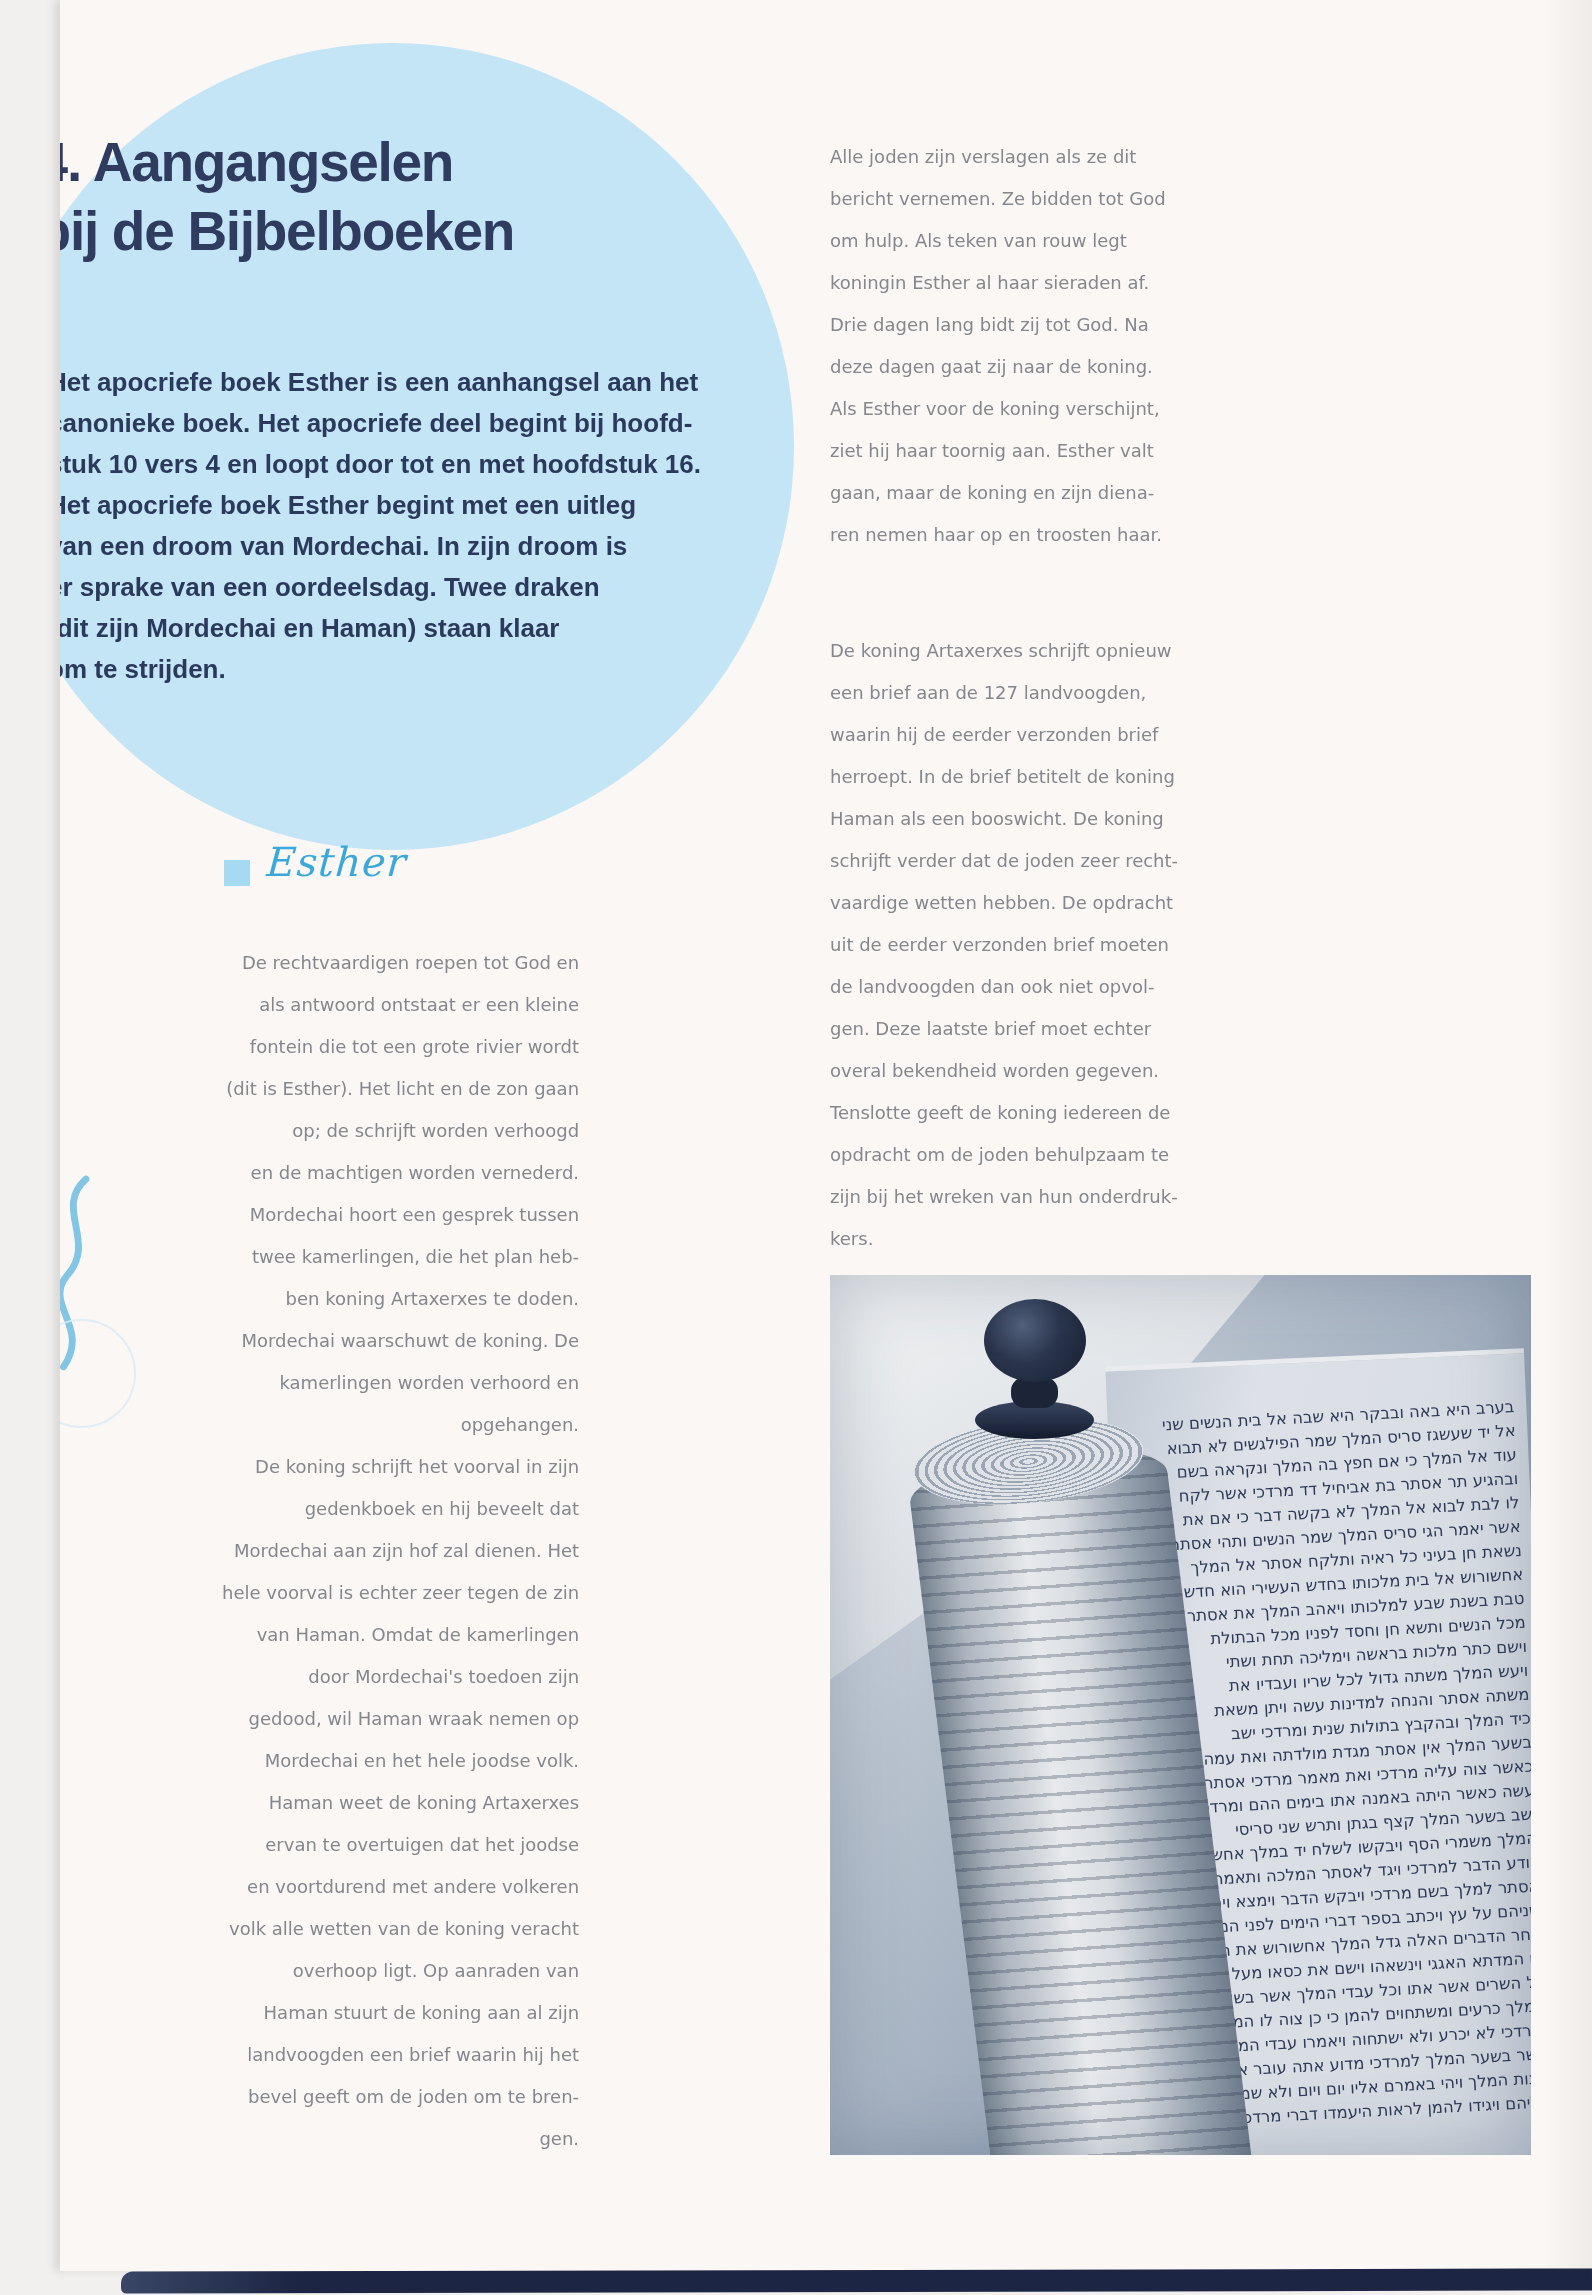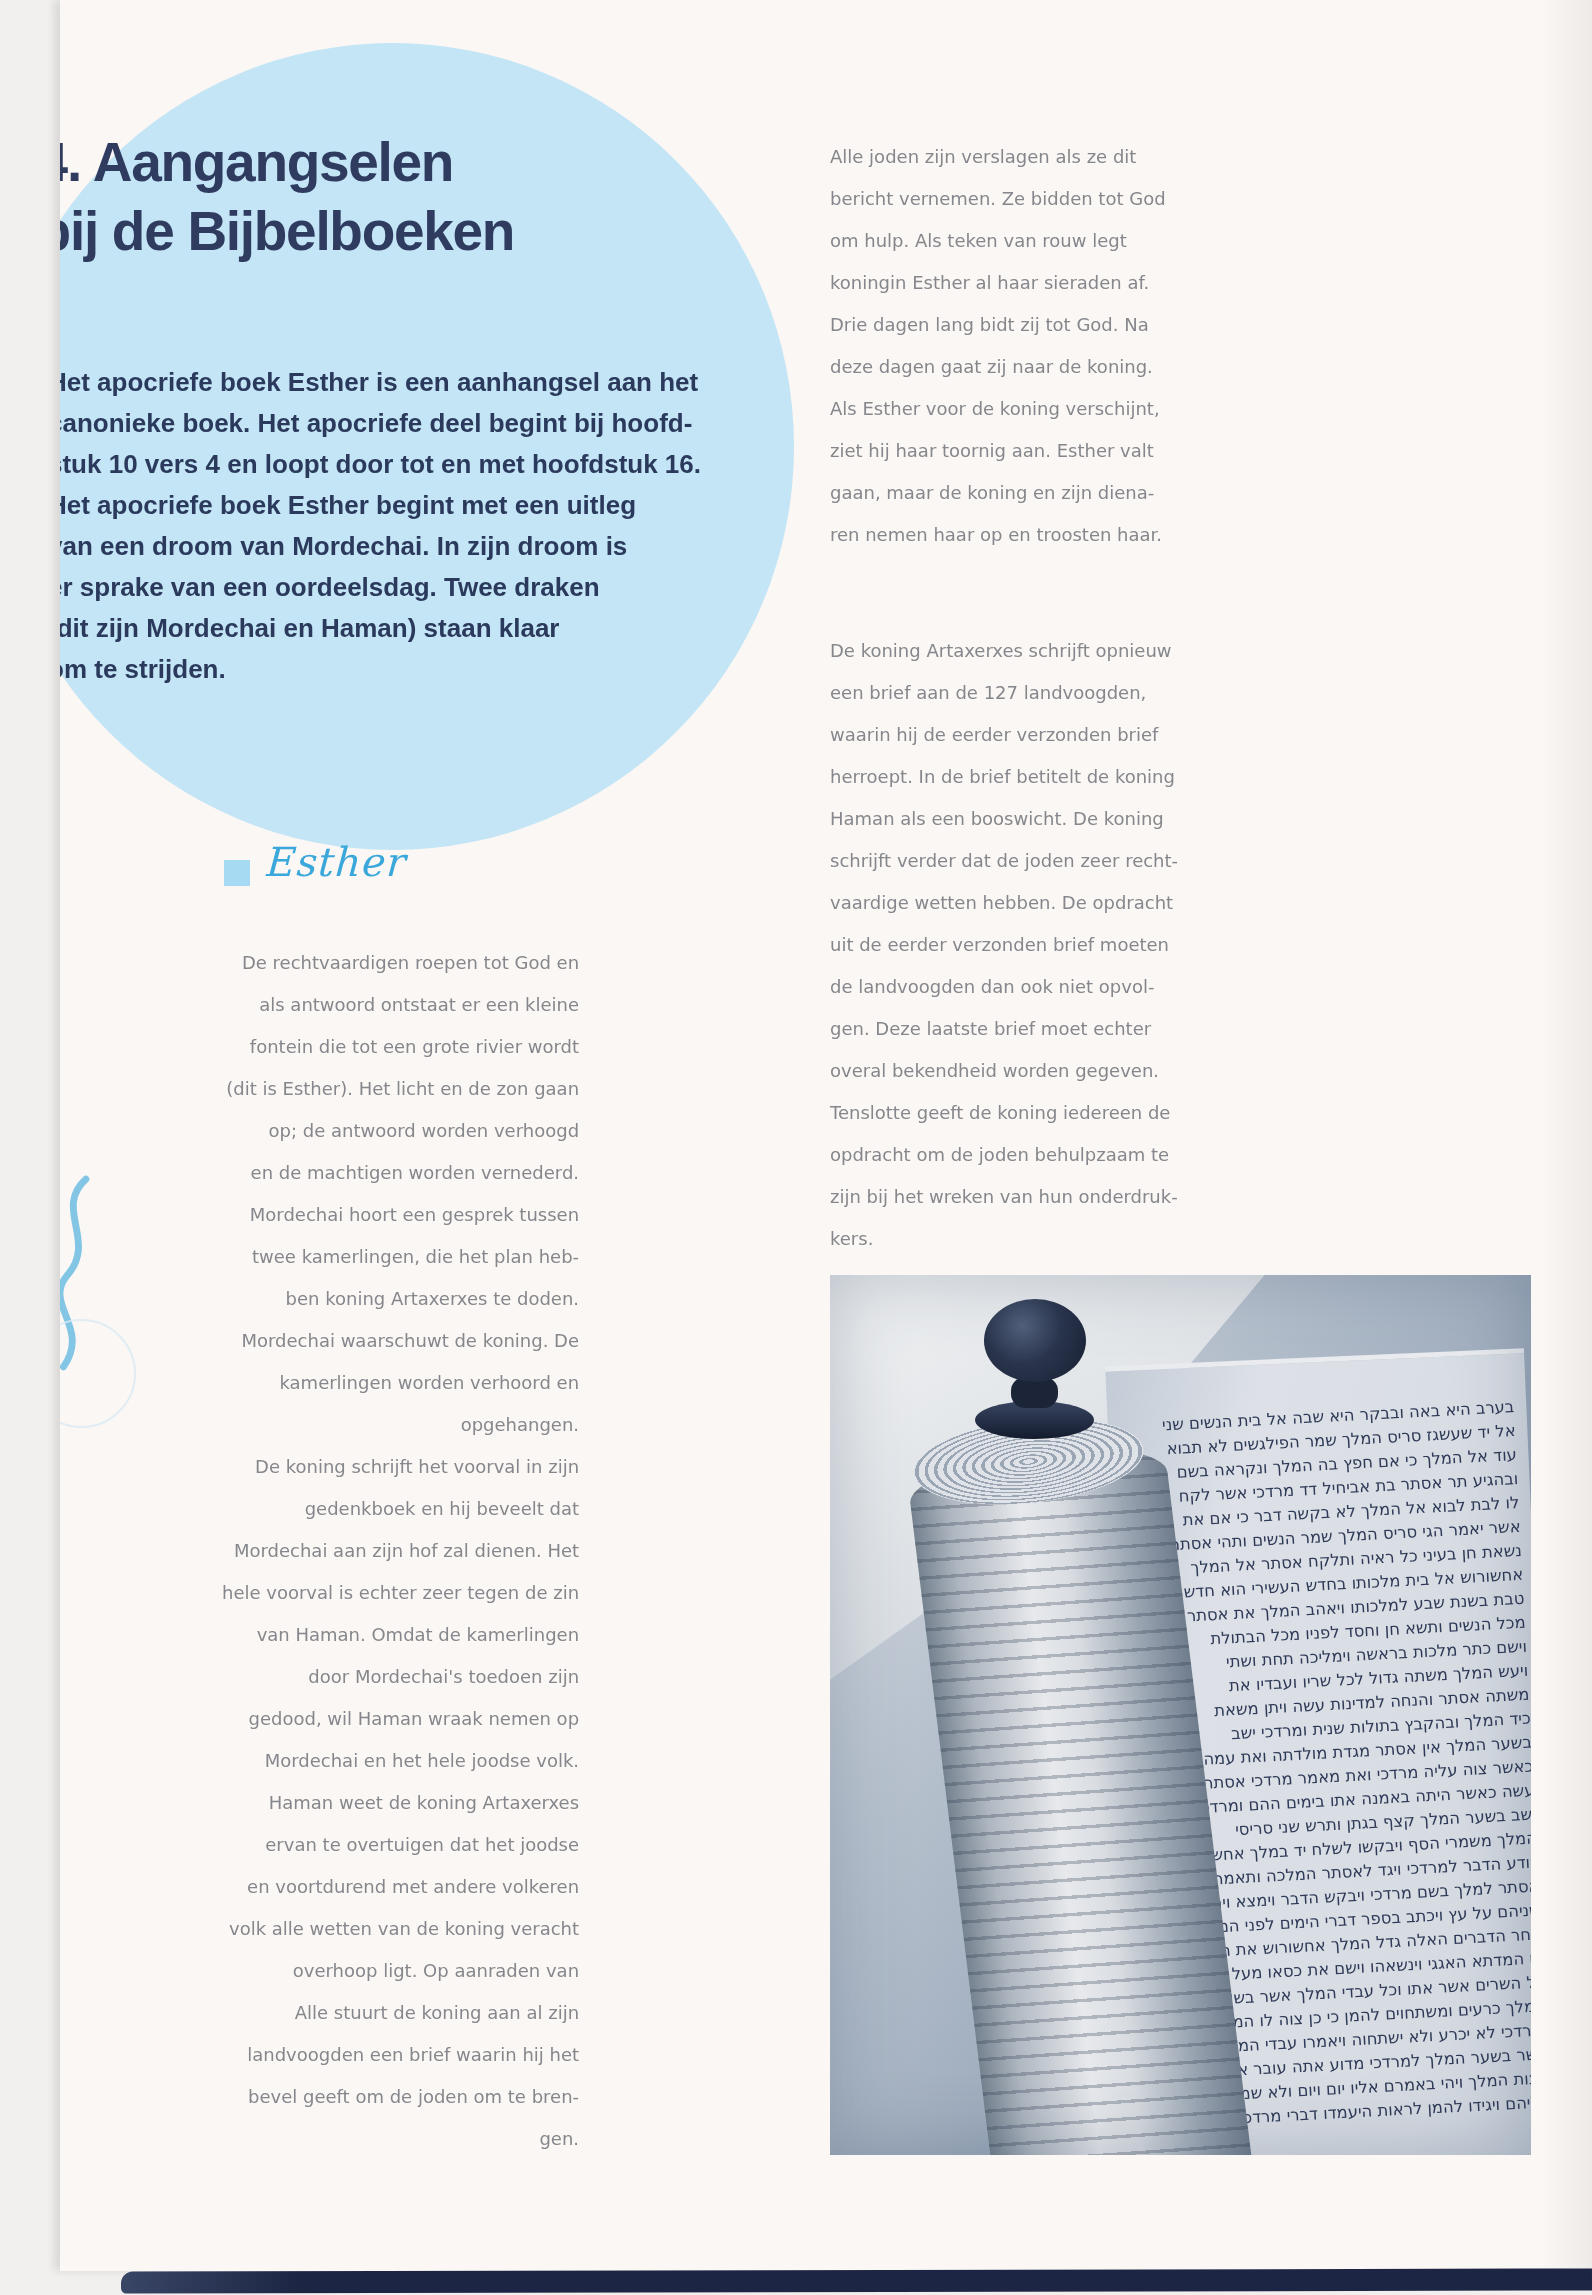"op; de antwoord worden verhoogd" div.body-line { text: antwoord -> schrijft }
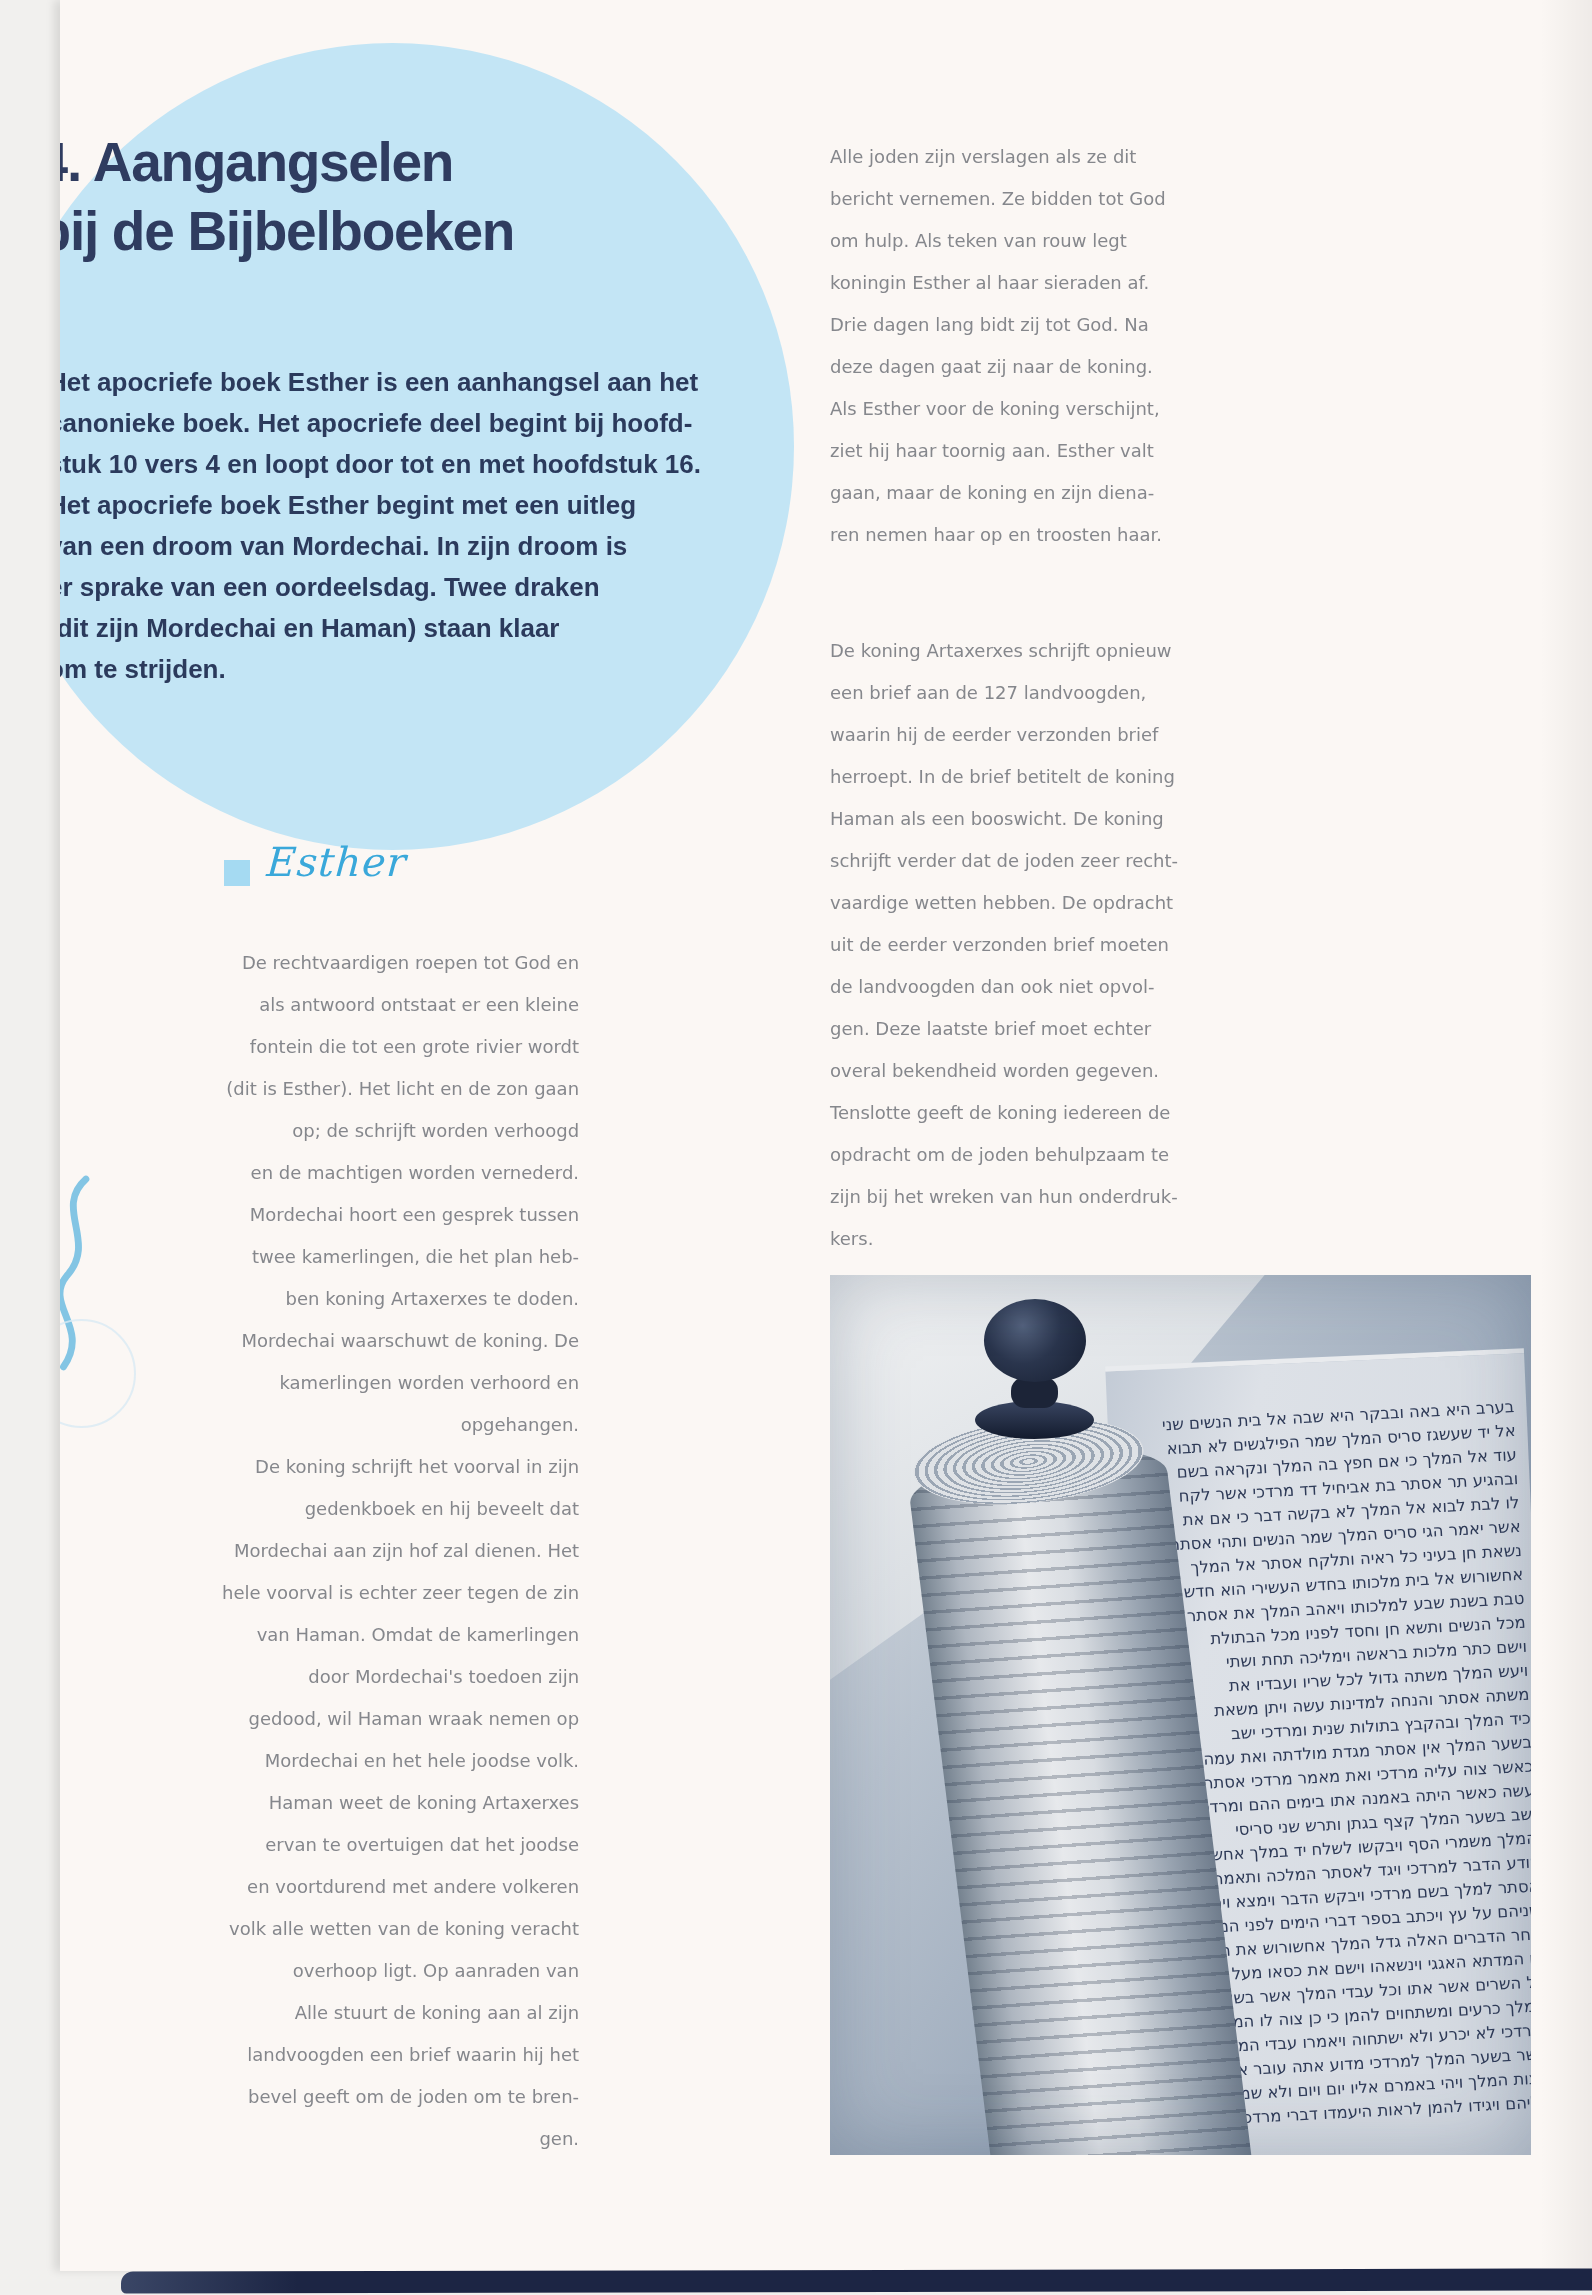"Alle stuurt de koning aan" div.body-line { text: Alle -> Haman }
